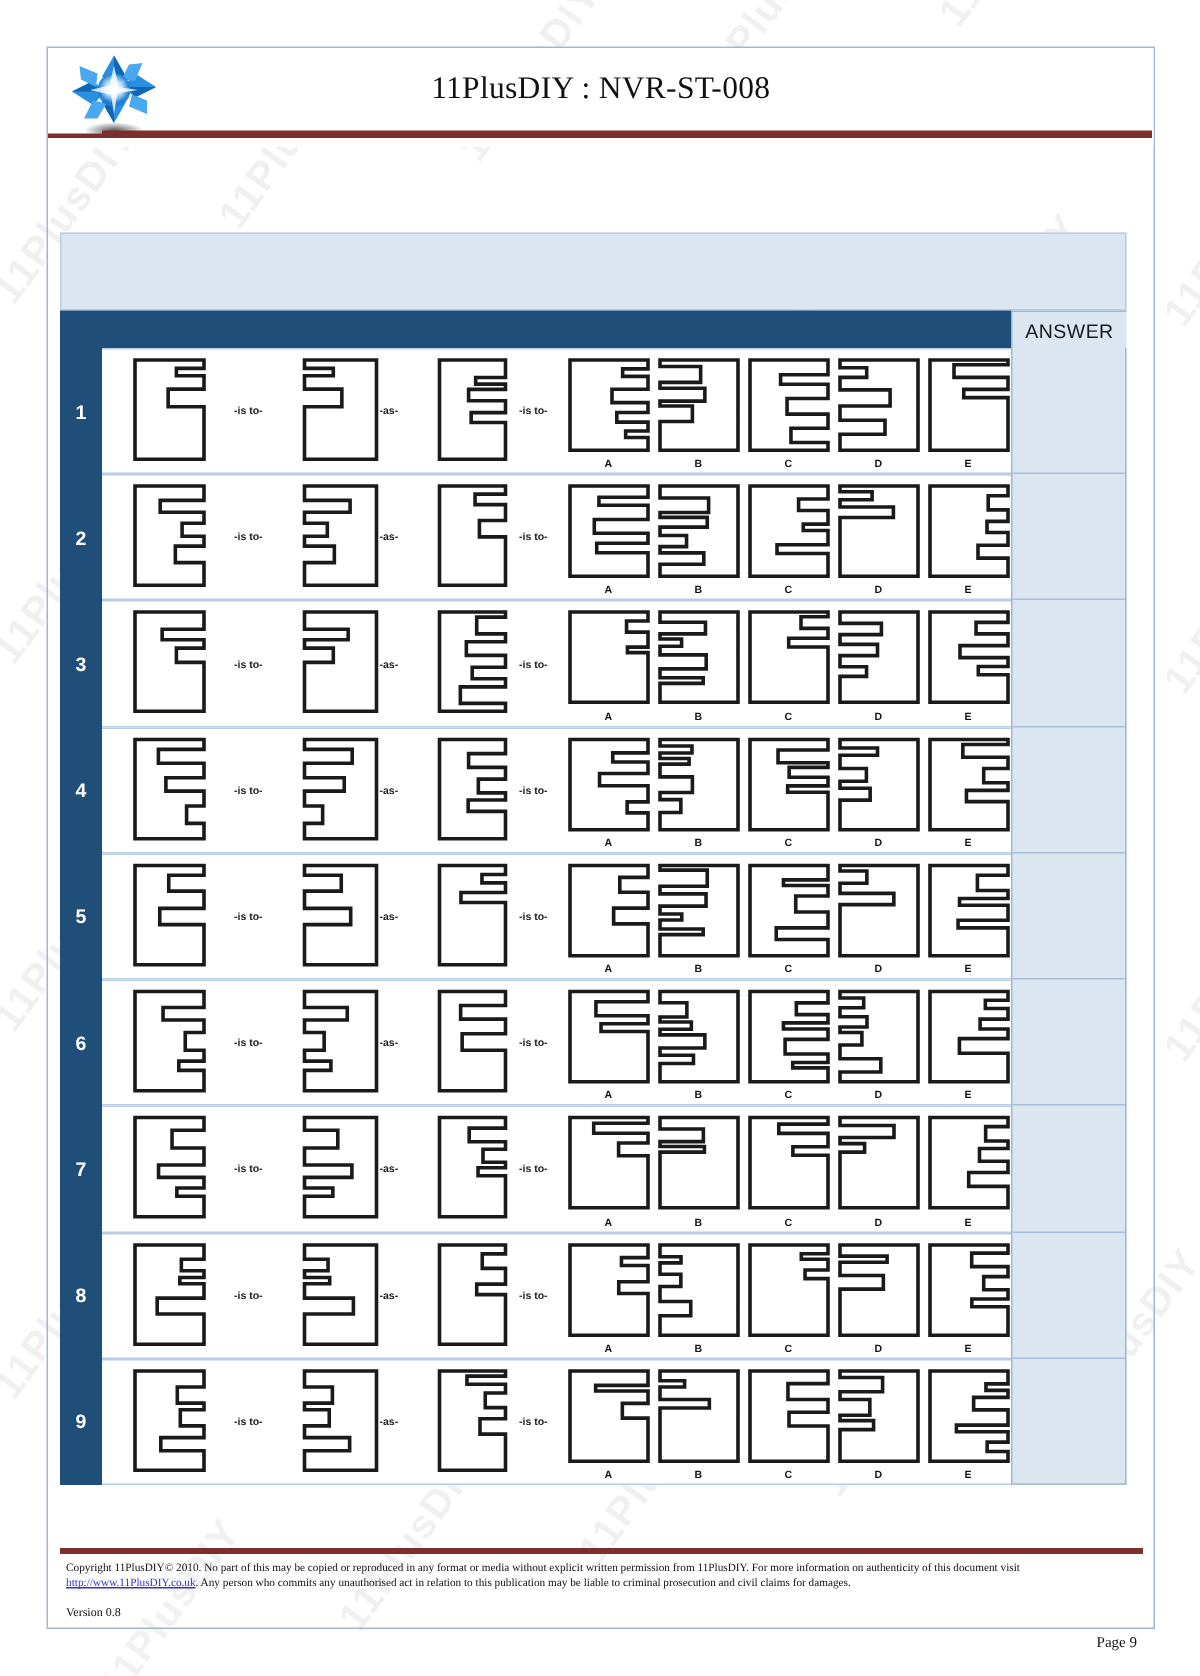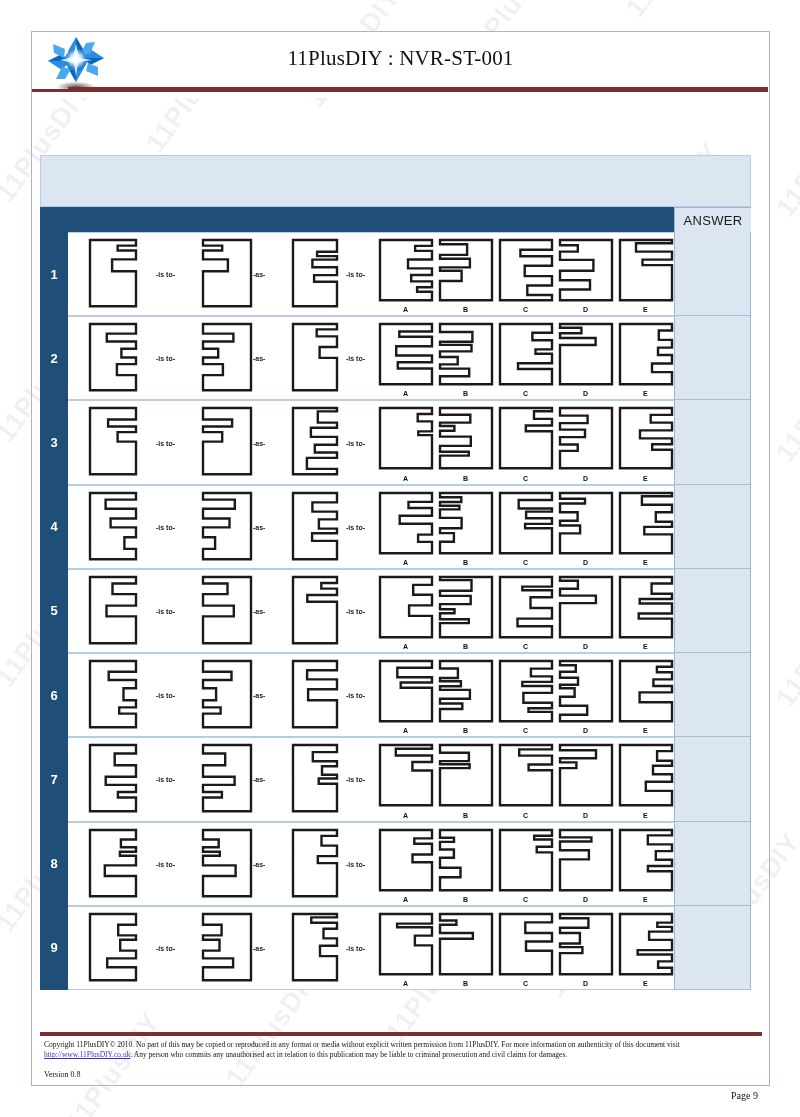"11PlusDIY : NVR-ST-001" div.doc-title { text: NVR-ST-001 -> NVR-ST-008 }
